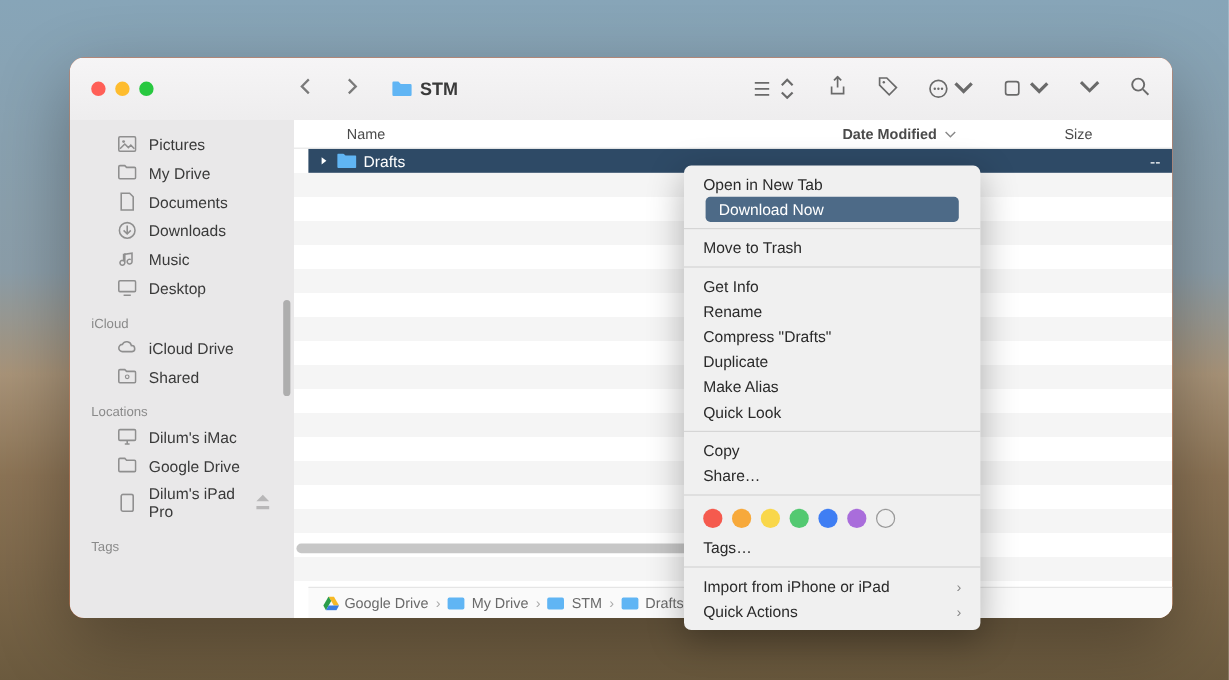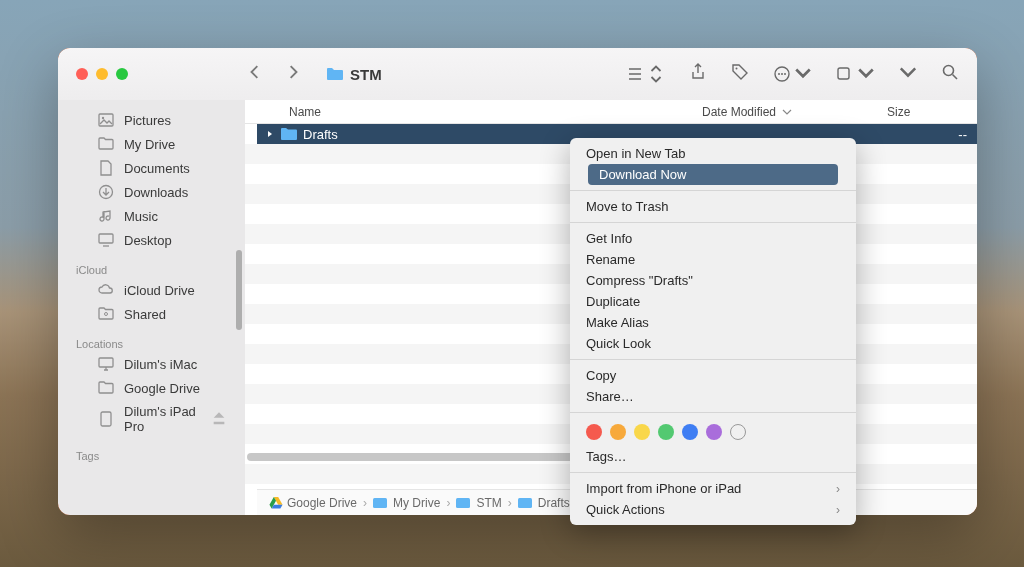"Date Modified" .col-date { font-weight: 400 -> 700 }
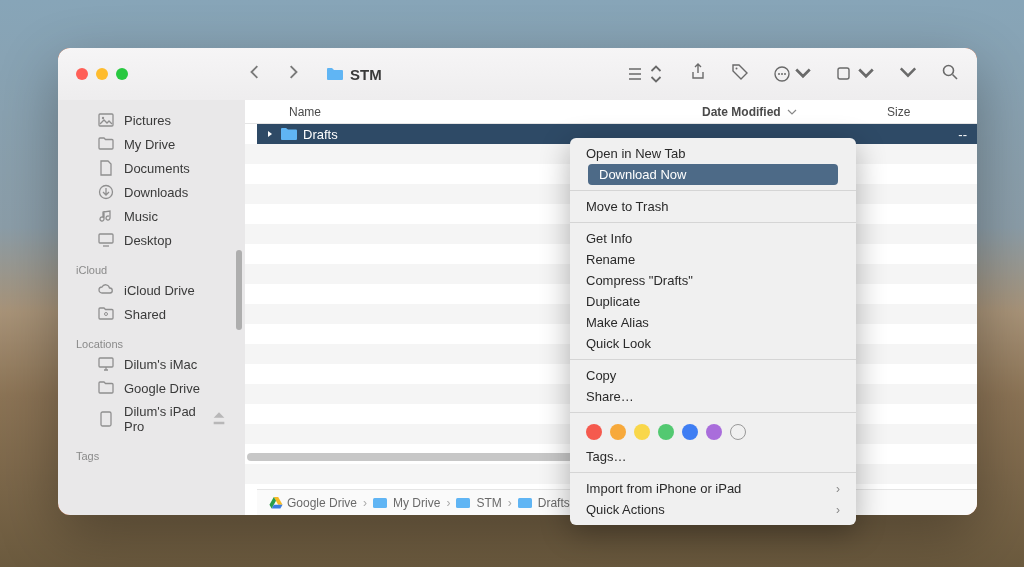"Open in New Tab" .context-menu { width: 286px -> 247px }
